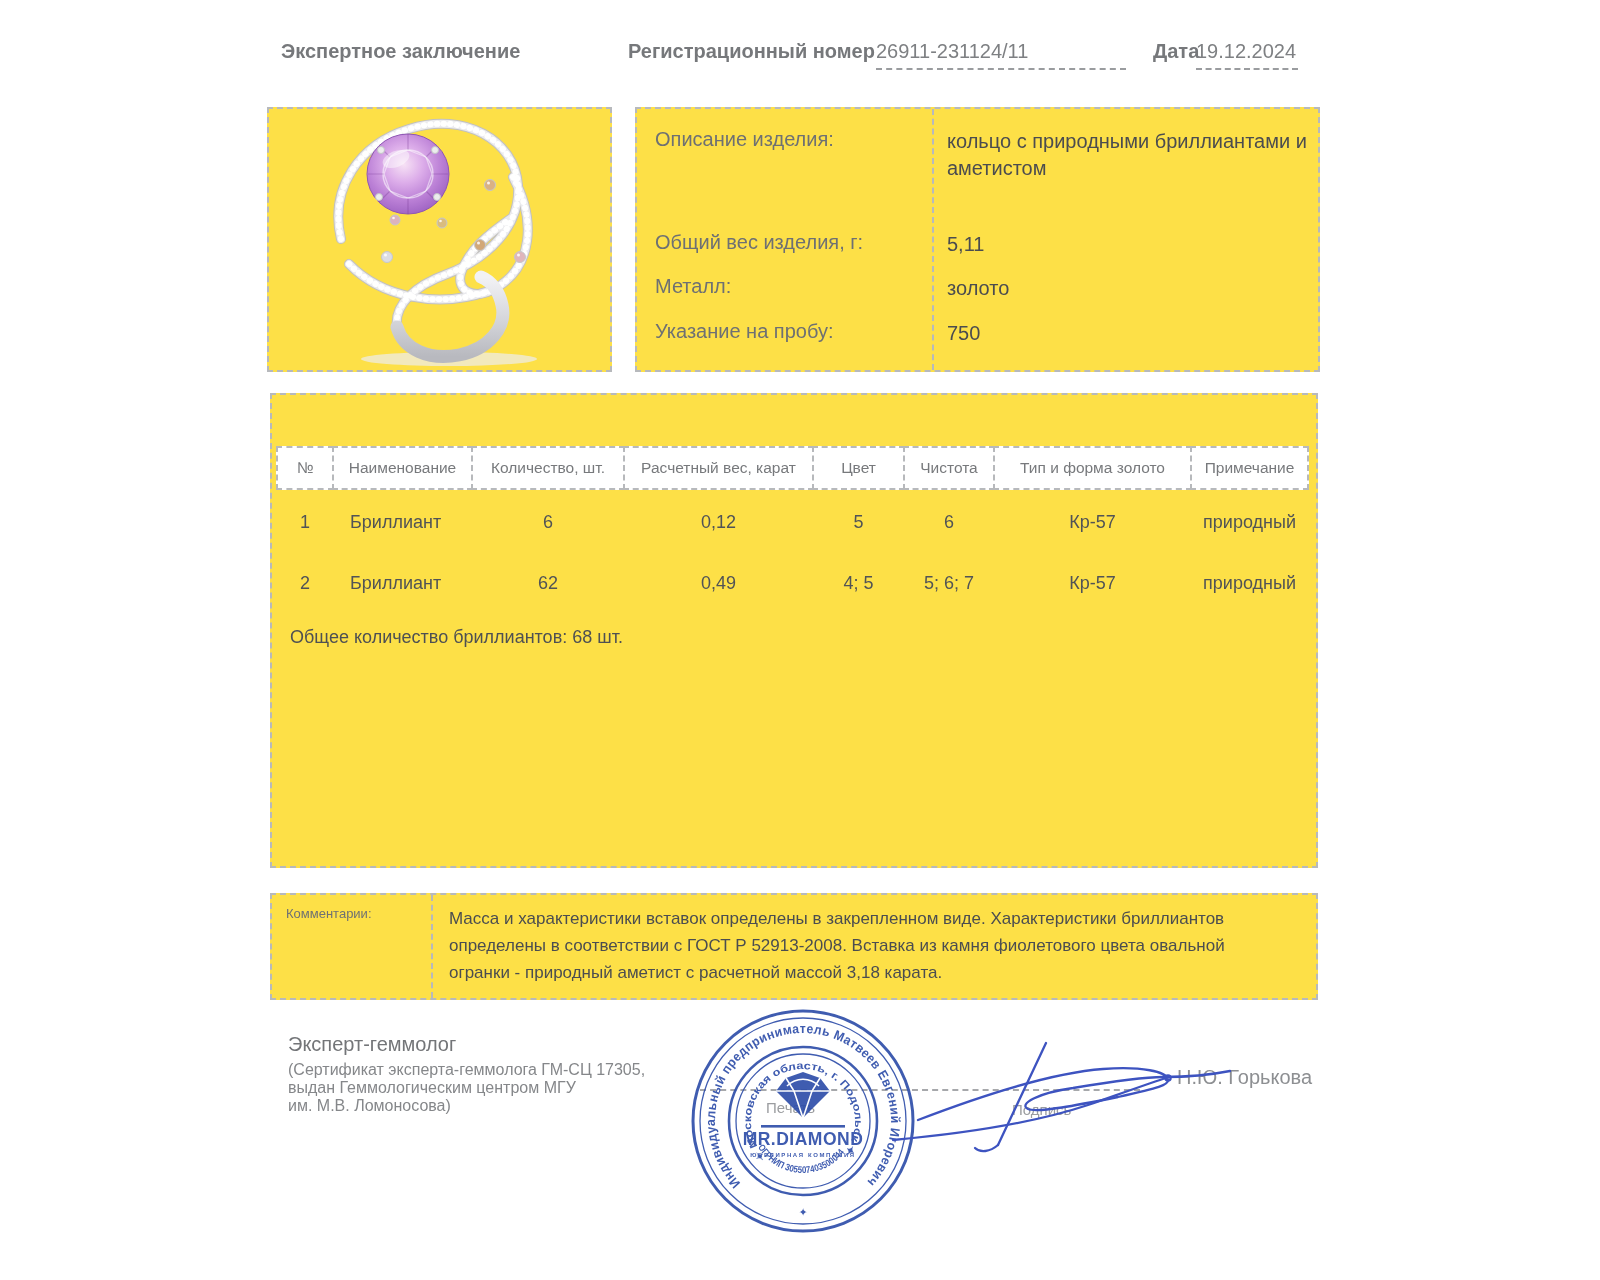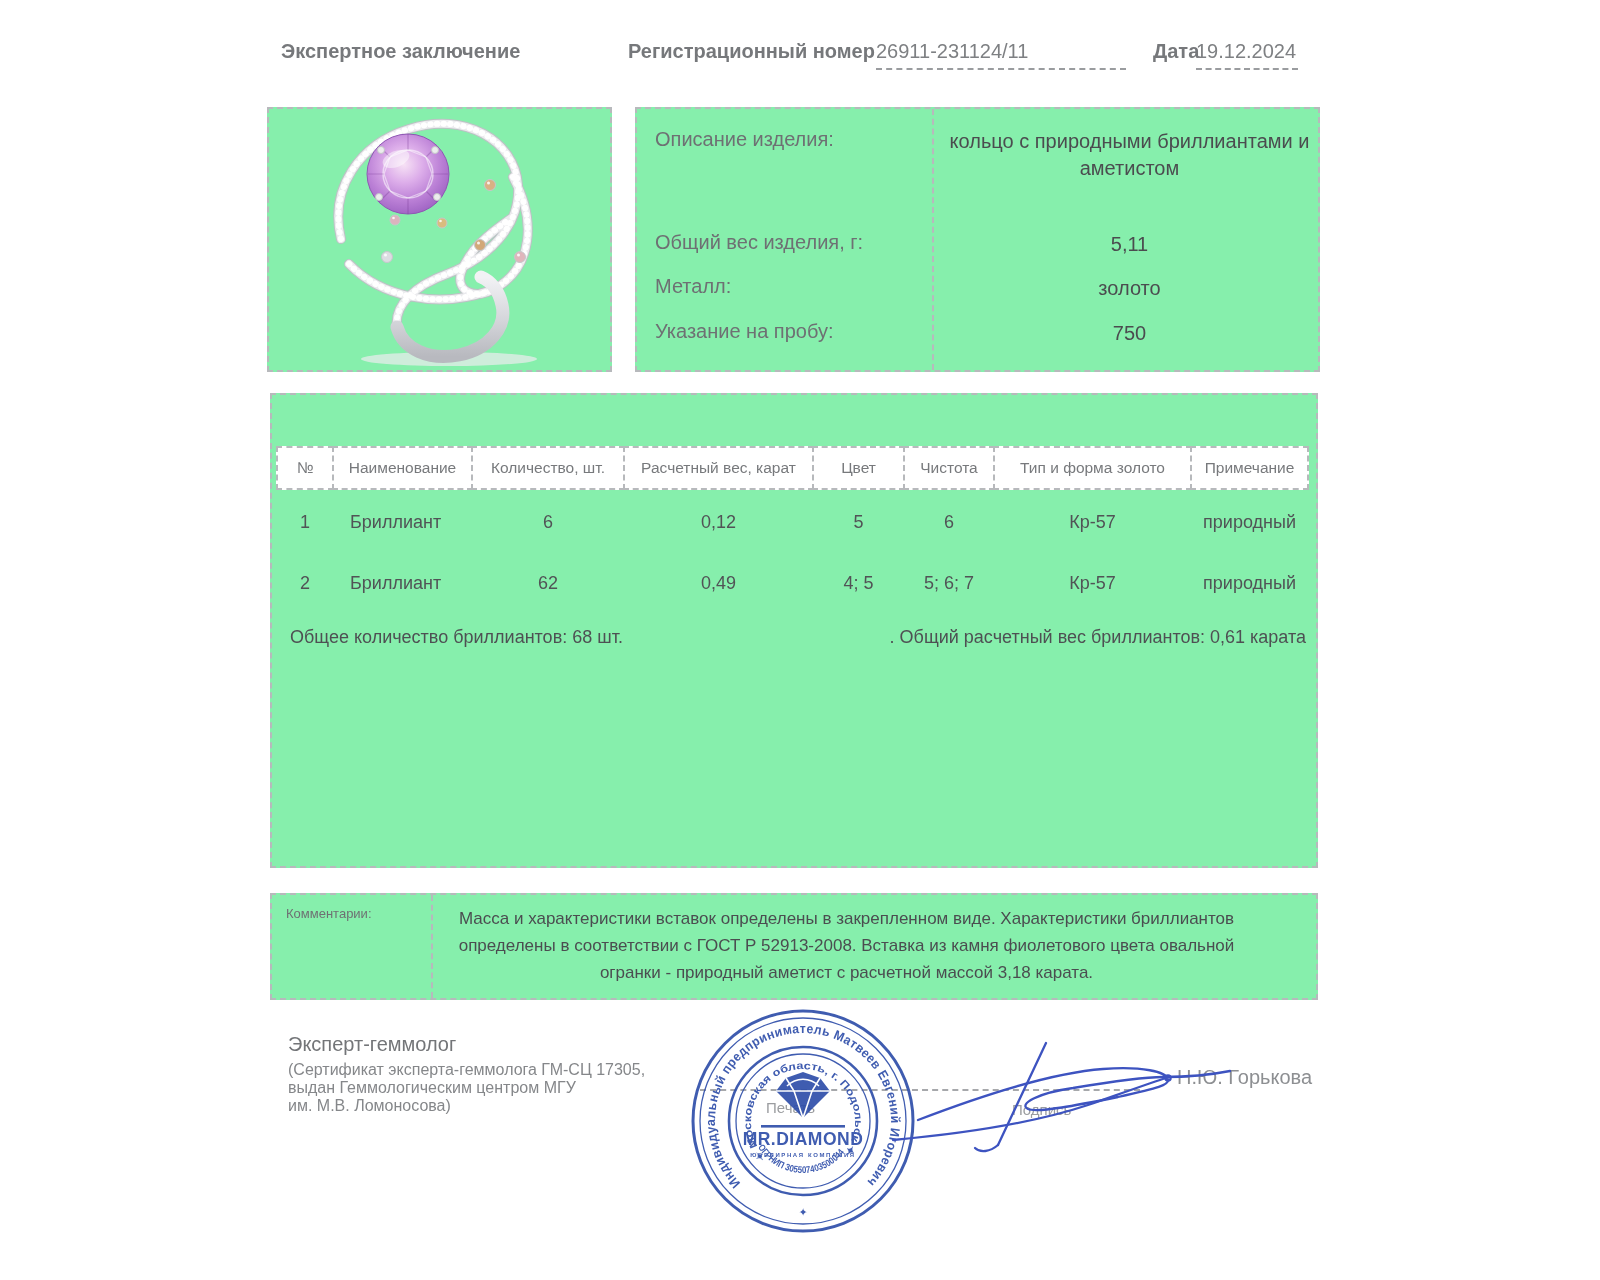"Описание изделия:" .dbox { background: #86efac -> #fde047; text-align: center -> none }
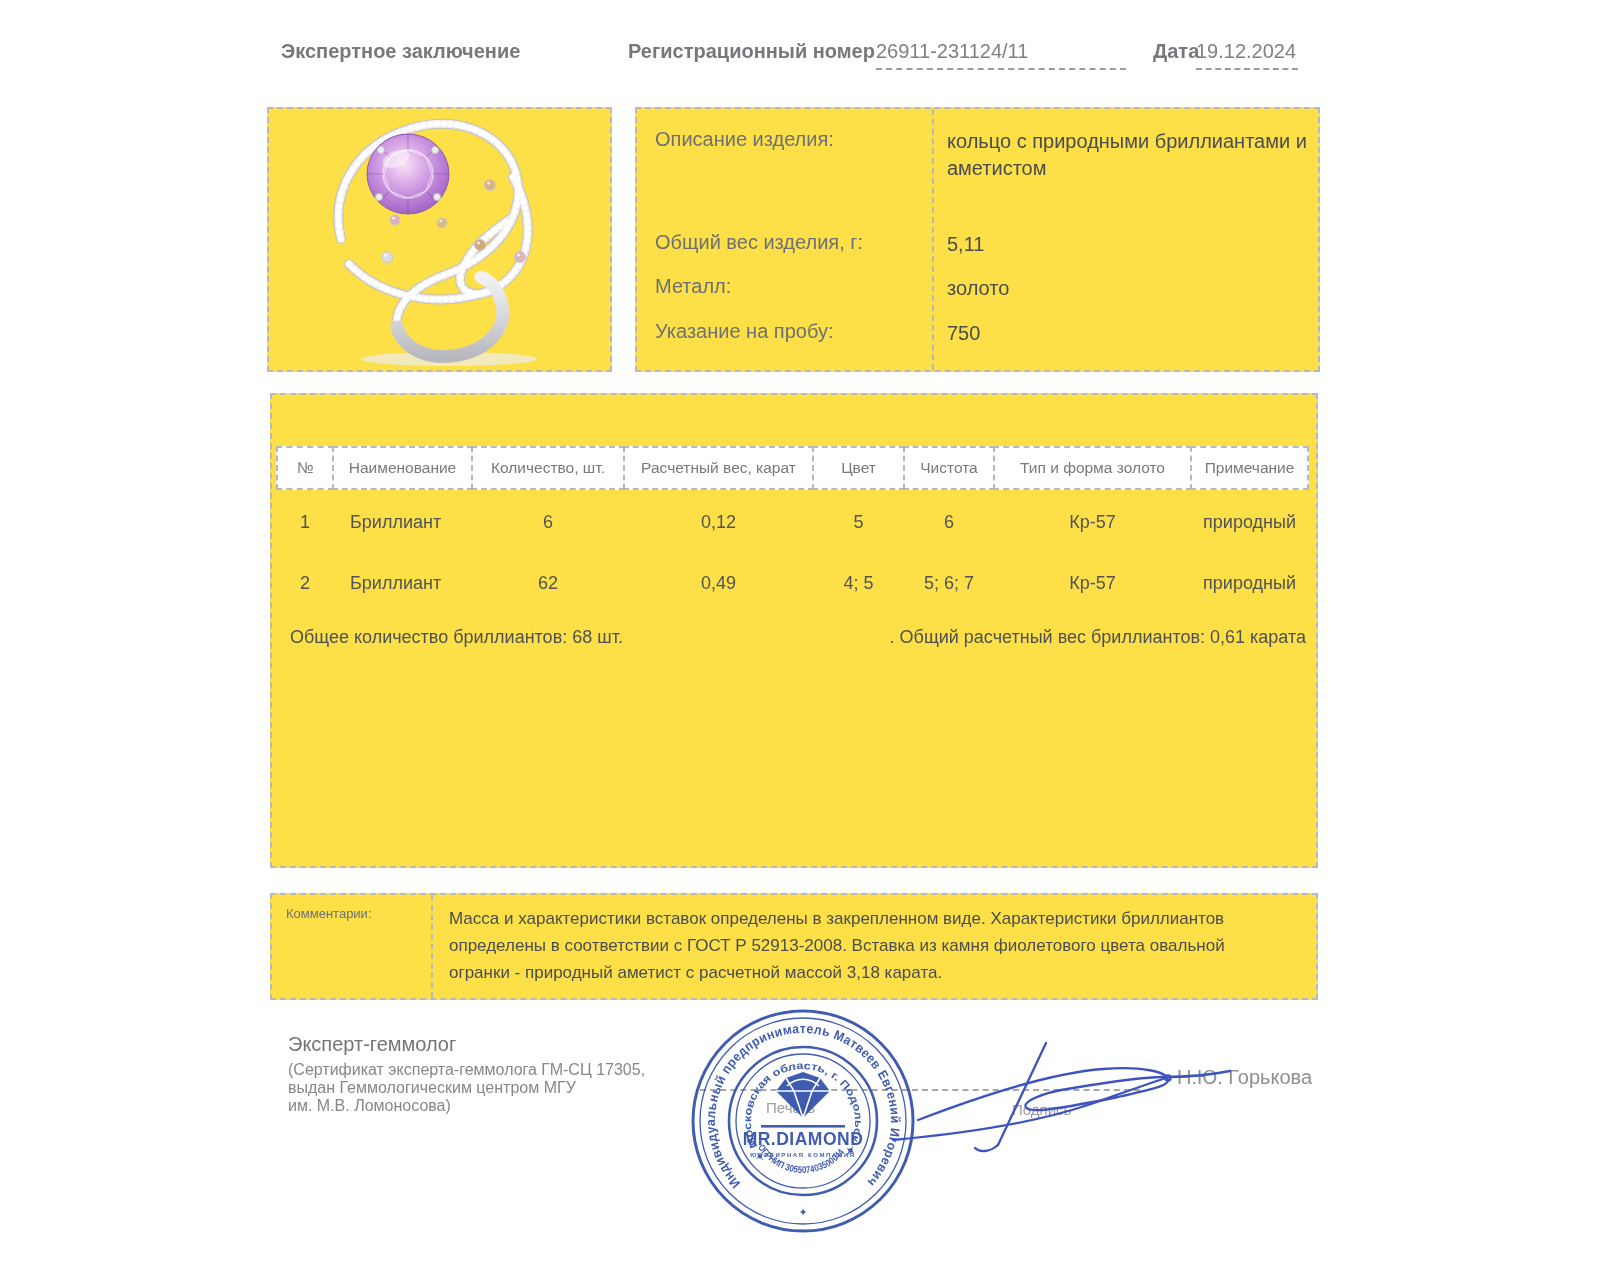". Общий расчетный вес бриллиантов:" span { html: <span>. Общий расчетный вес бриллиантов: 0,61 карата</span> -> none }
